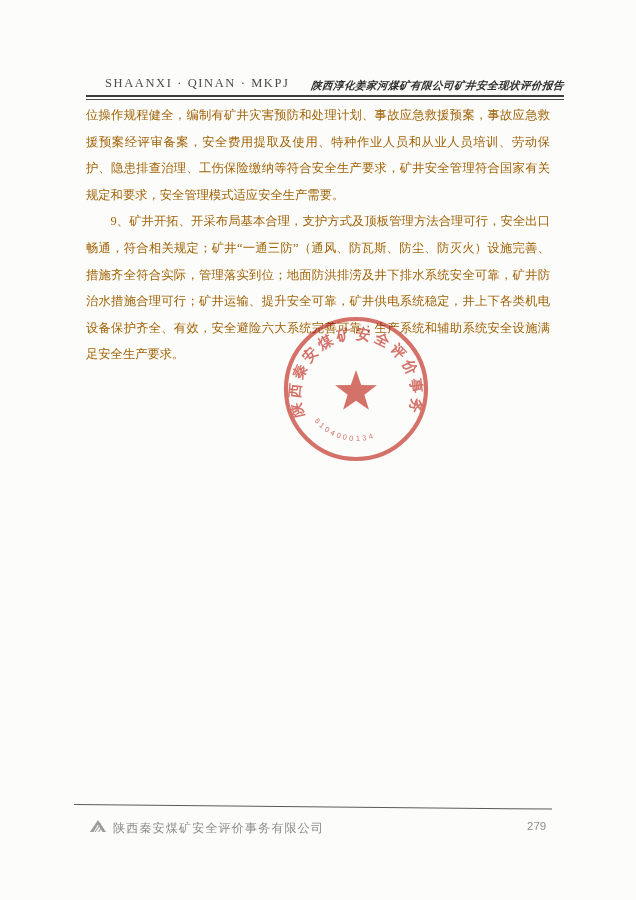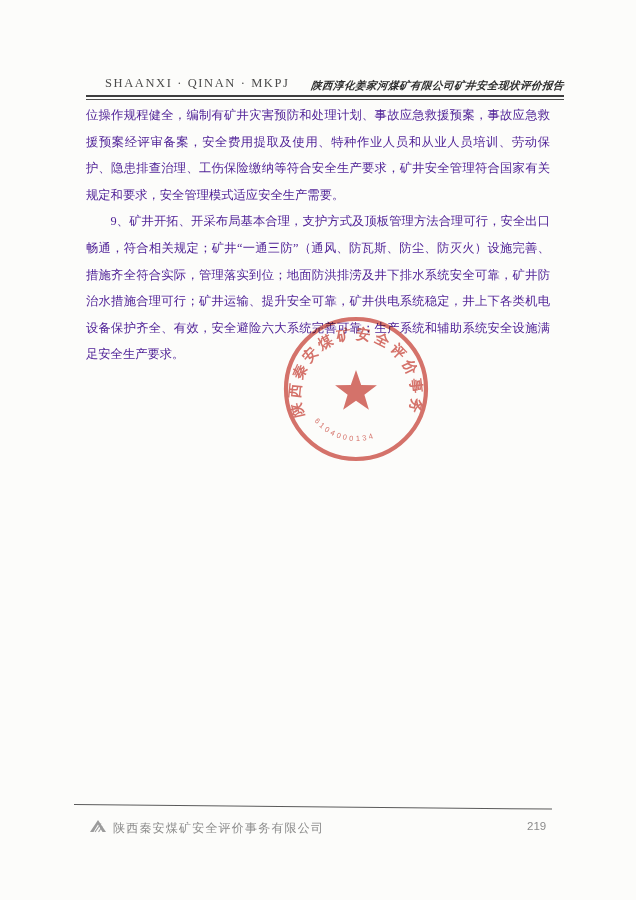"位操作规程健全，编制有矿井灾害预防和处理计划、事故应急救援预案，事故应急救援预案" .body-text { color: #4c1d95 -> #a16207 }
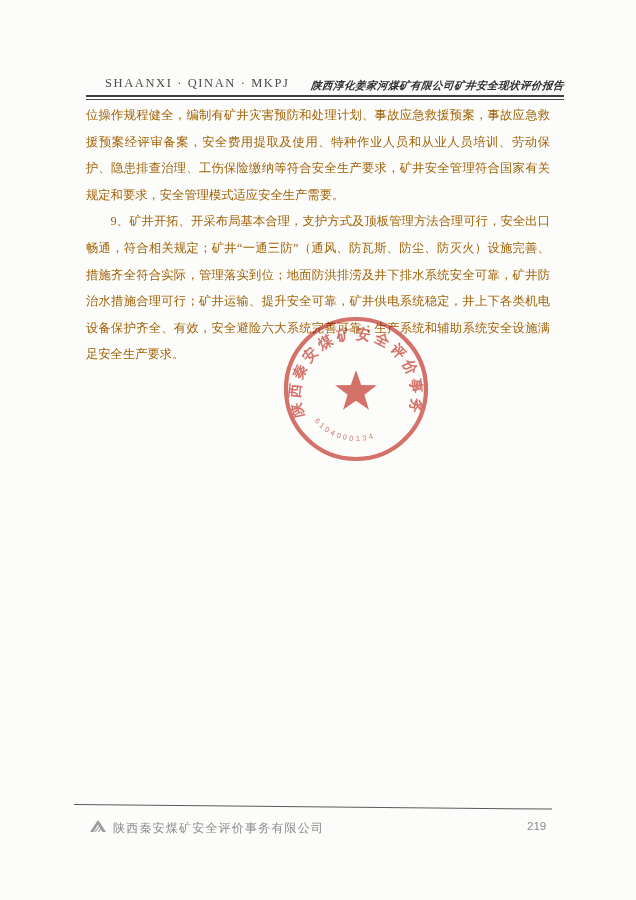"219" div.page-number { text: 219 -> 279 }
